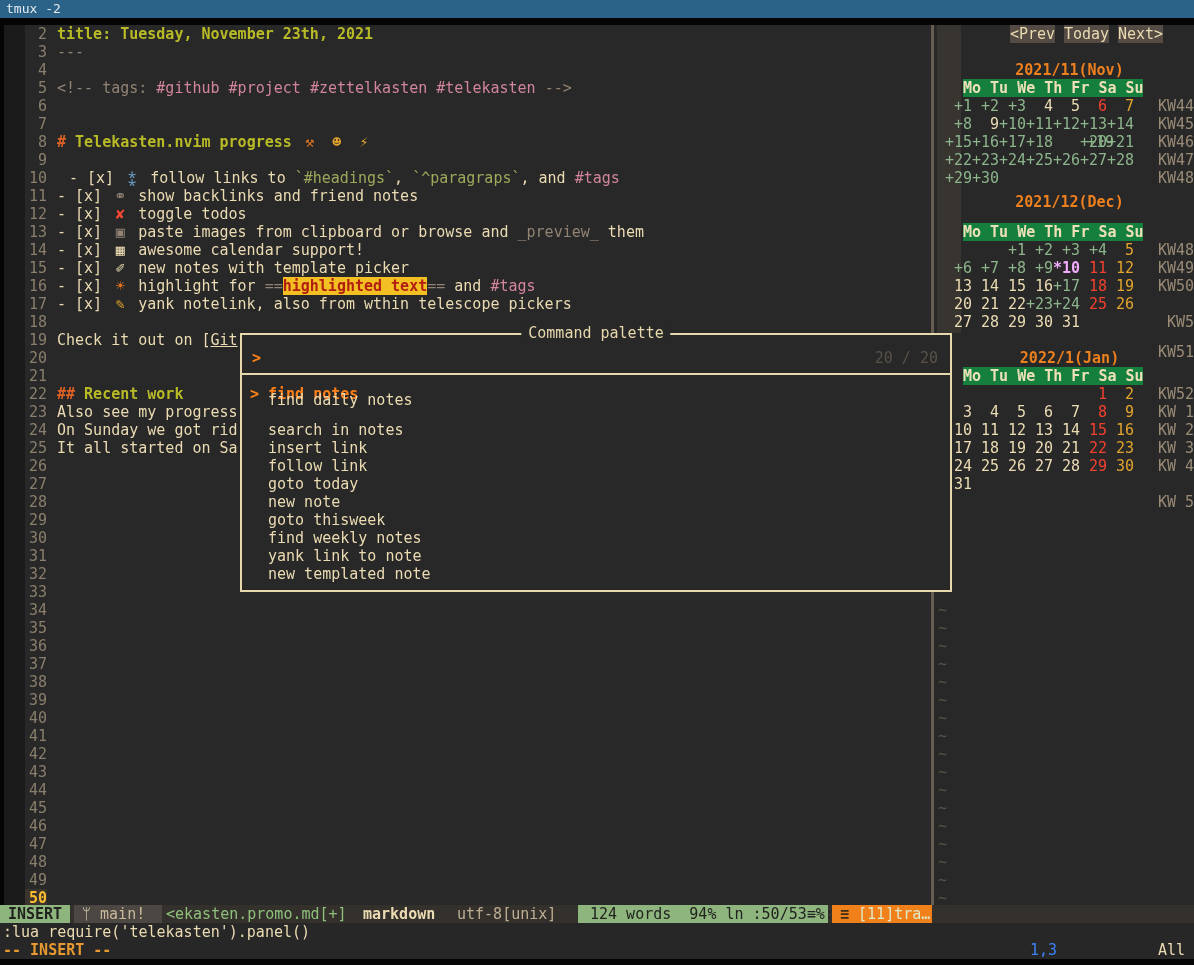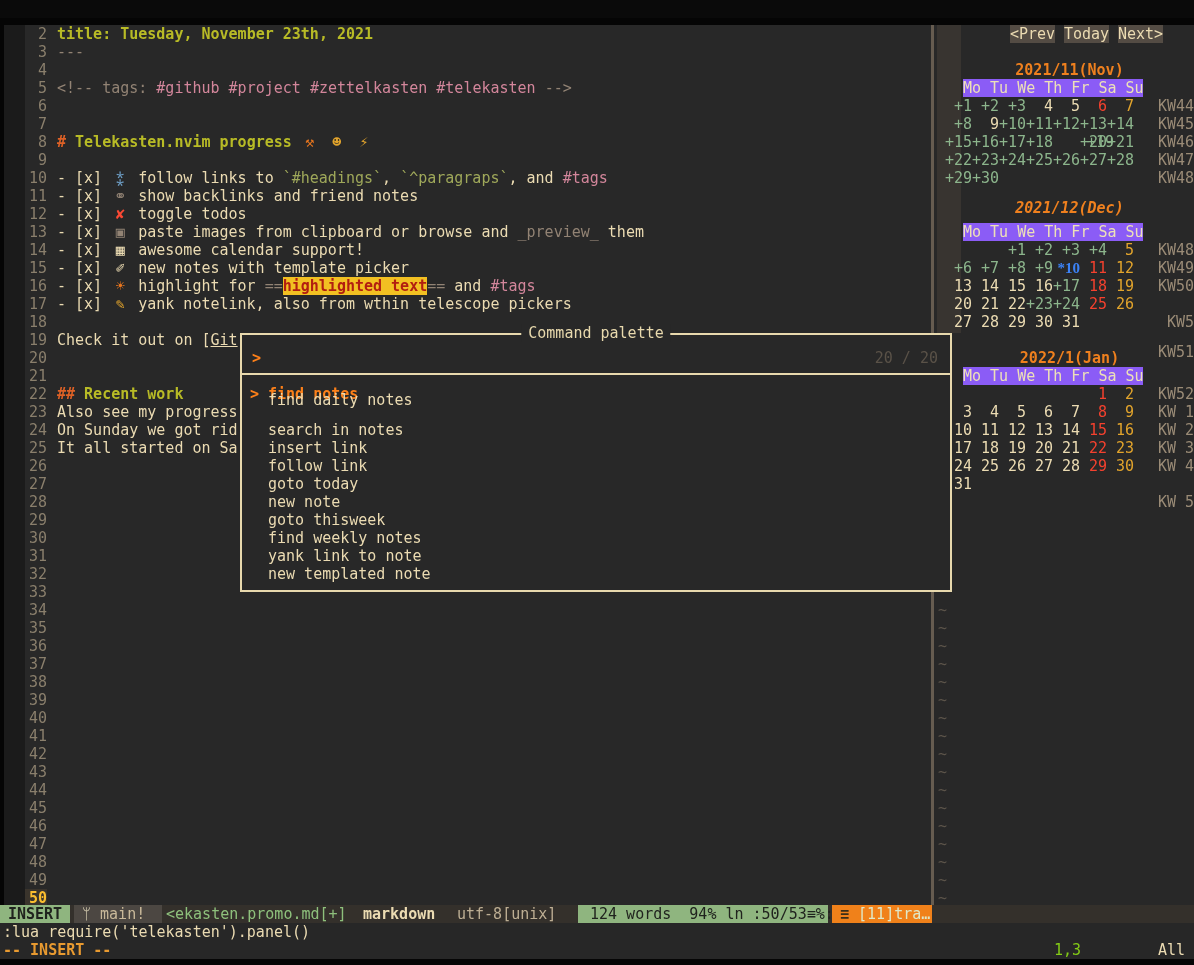"tmux -2" div.abs { html: none -> <div> <span>tmux -2</span> </div> }
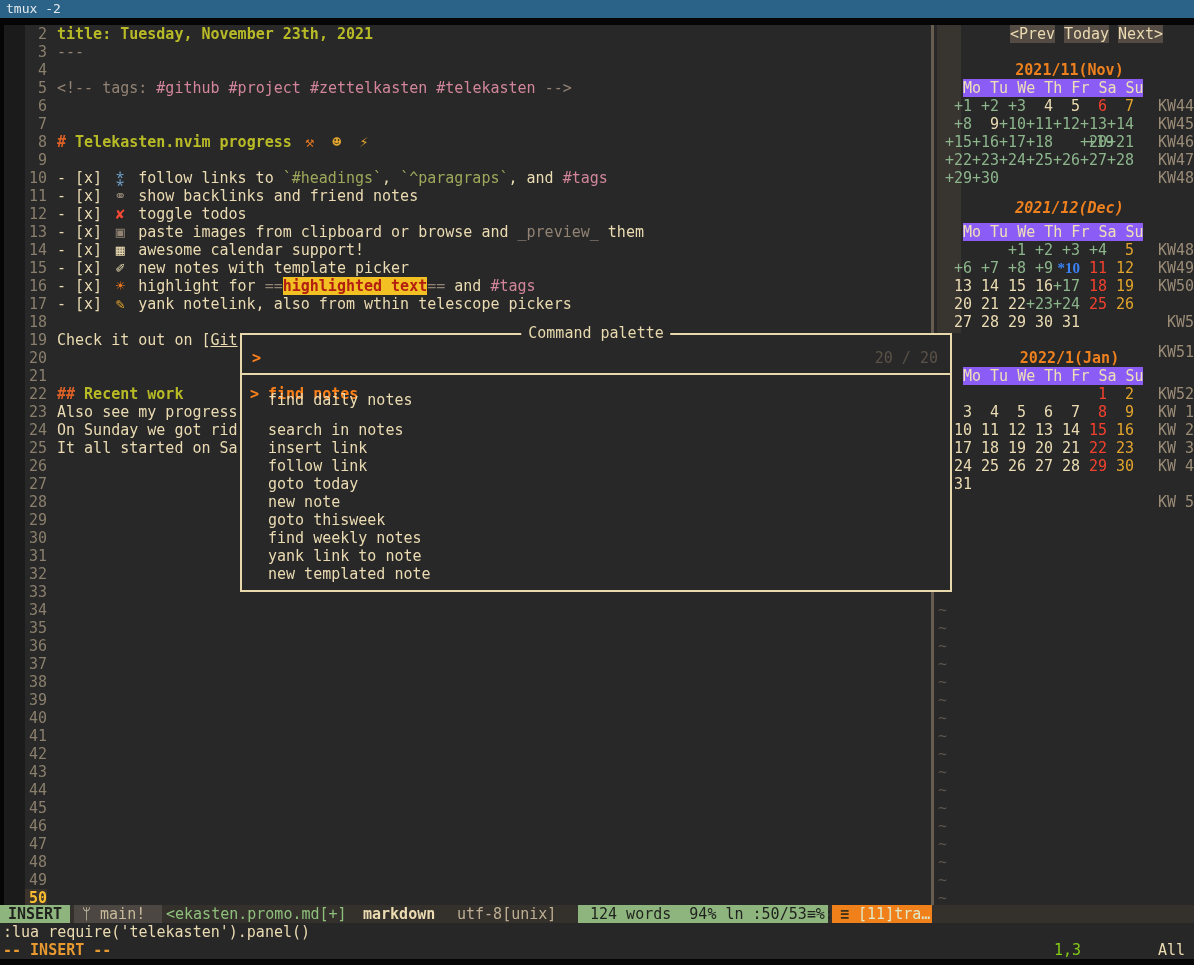"Mo Tu We Th Fr" .cal-hdr { background: #8b5cf6 -> #15803d; font-weight: none -> bold }
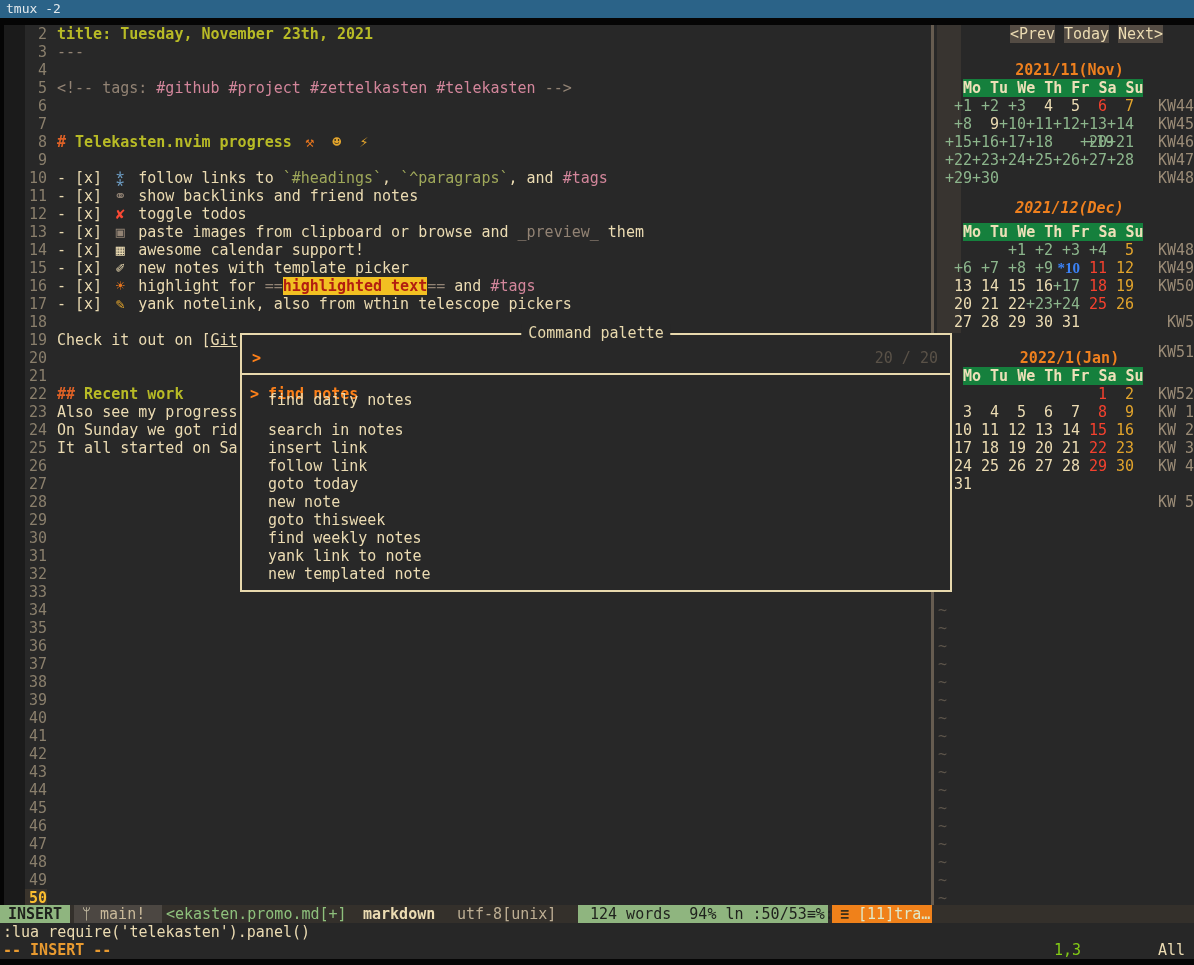"- [x] ⁑ follow links" div.row { margin-left: none -> 12px }
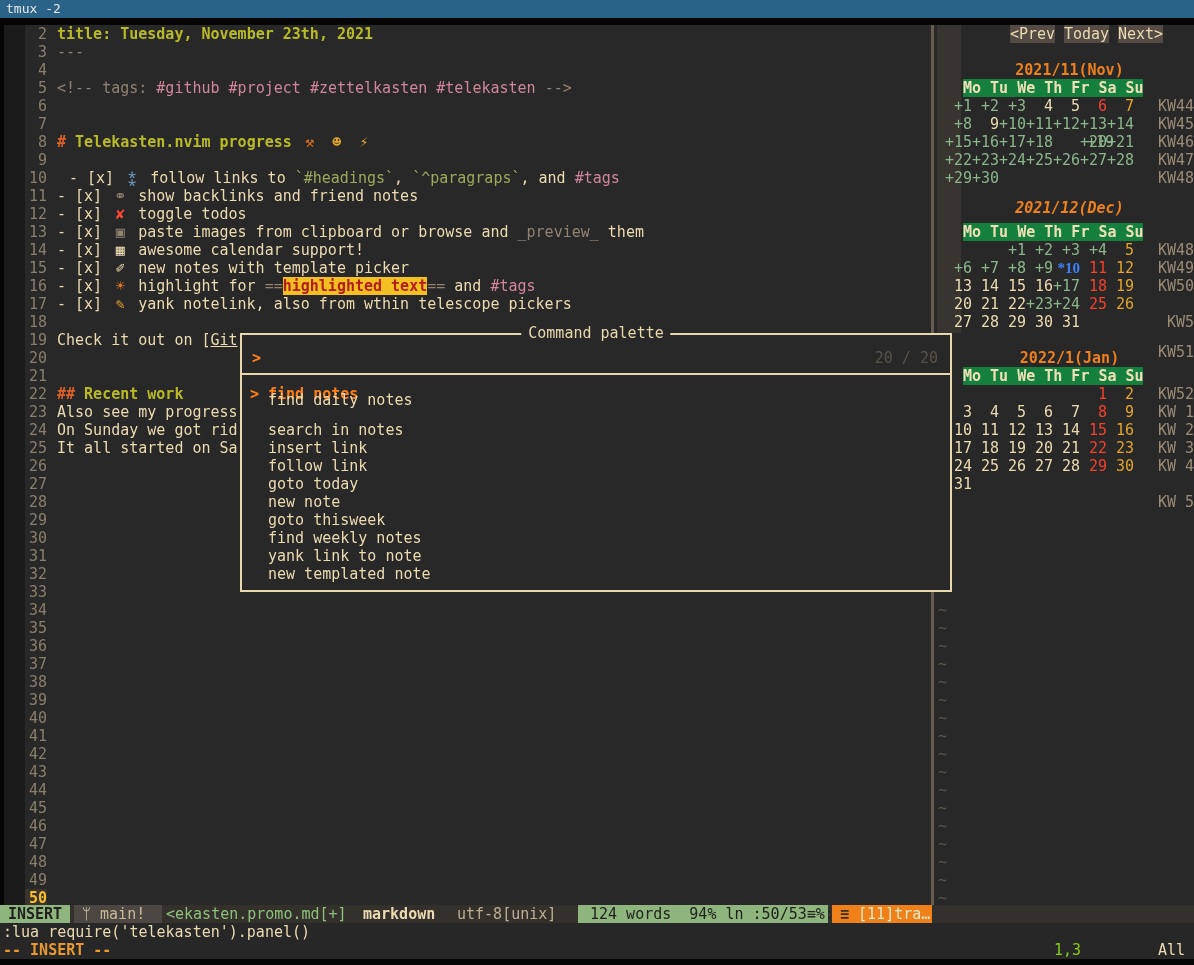"2021/12(Dec)" div.row { font-style: italic -> none; top: 199px -> 193px }
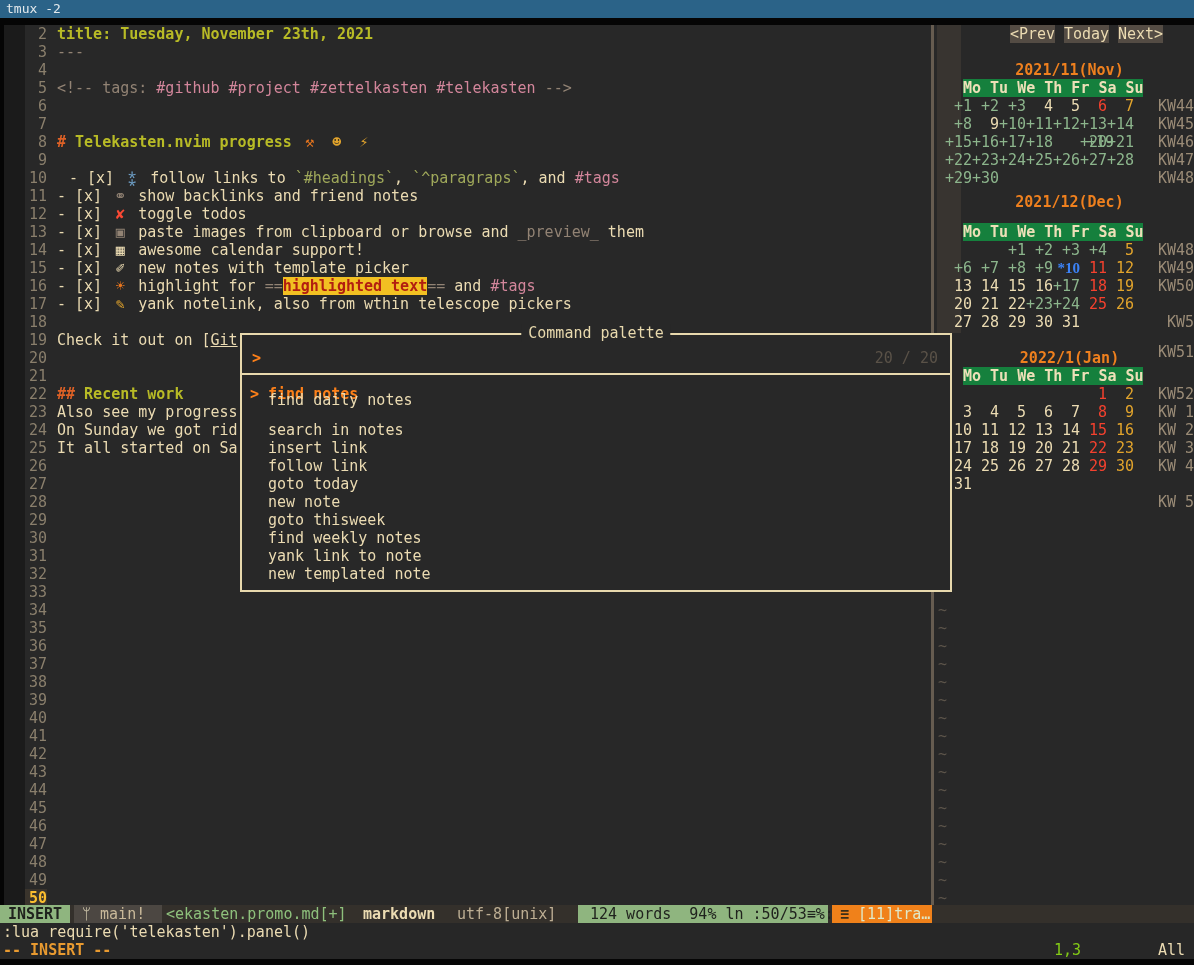"*10" .ctd { color: #3b82f6 -> #f0abfc; font-family: Liberation Serif, serif -> none }
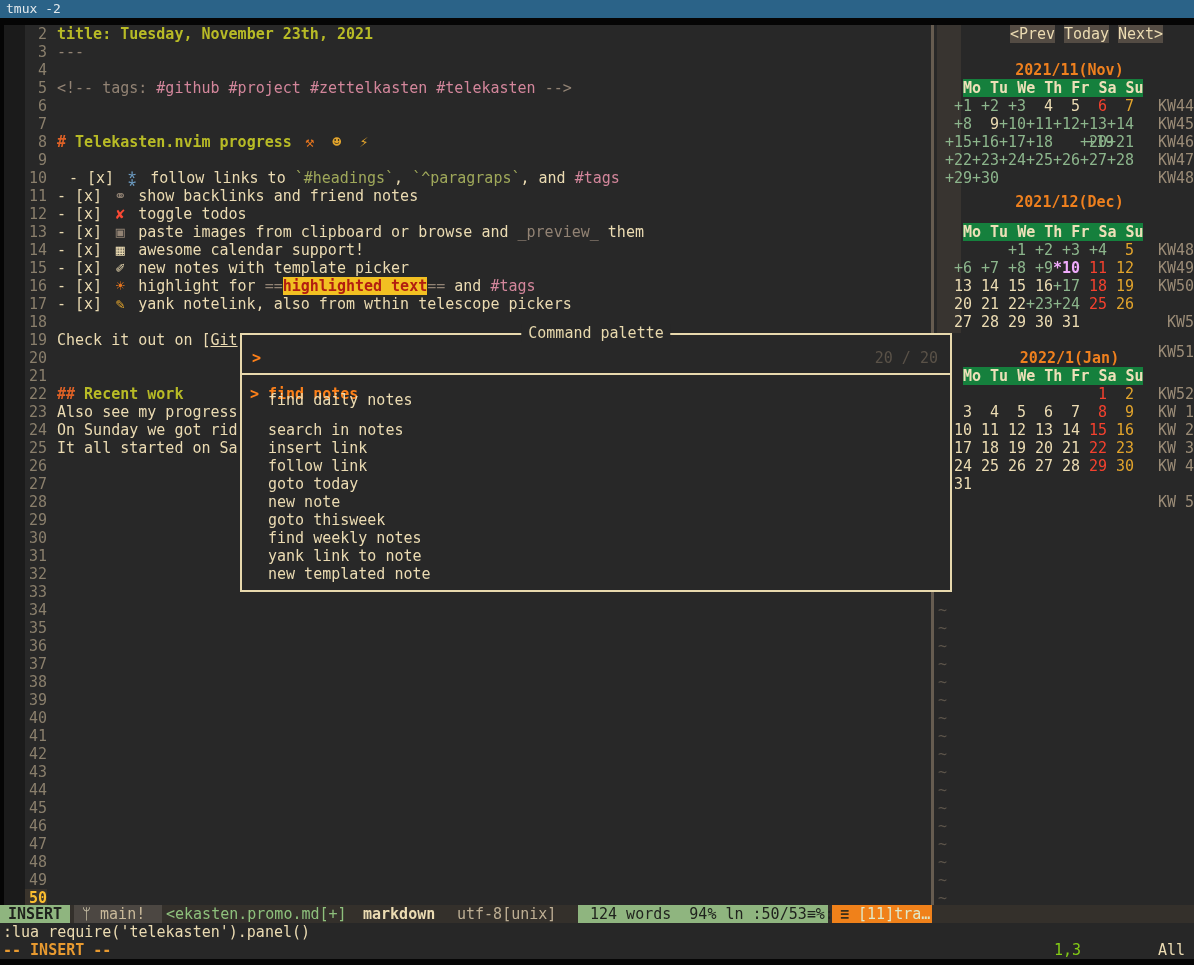"1,3" #ml-ruler { color: #84cc16 -> #3b82f6; left: 1054px -> 1030px }
